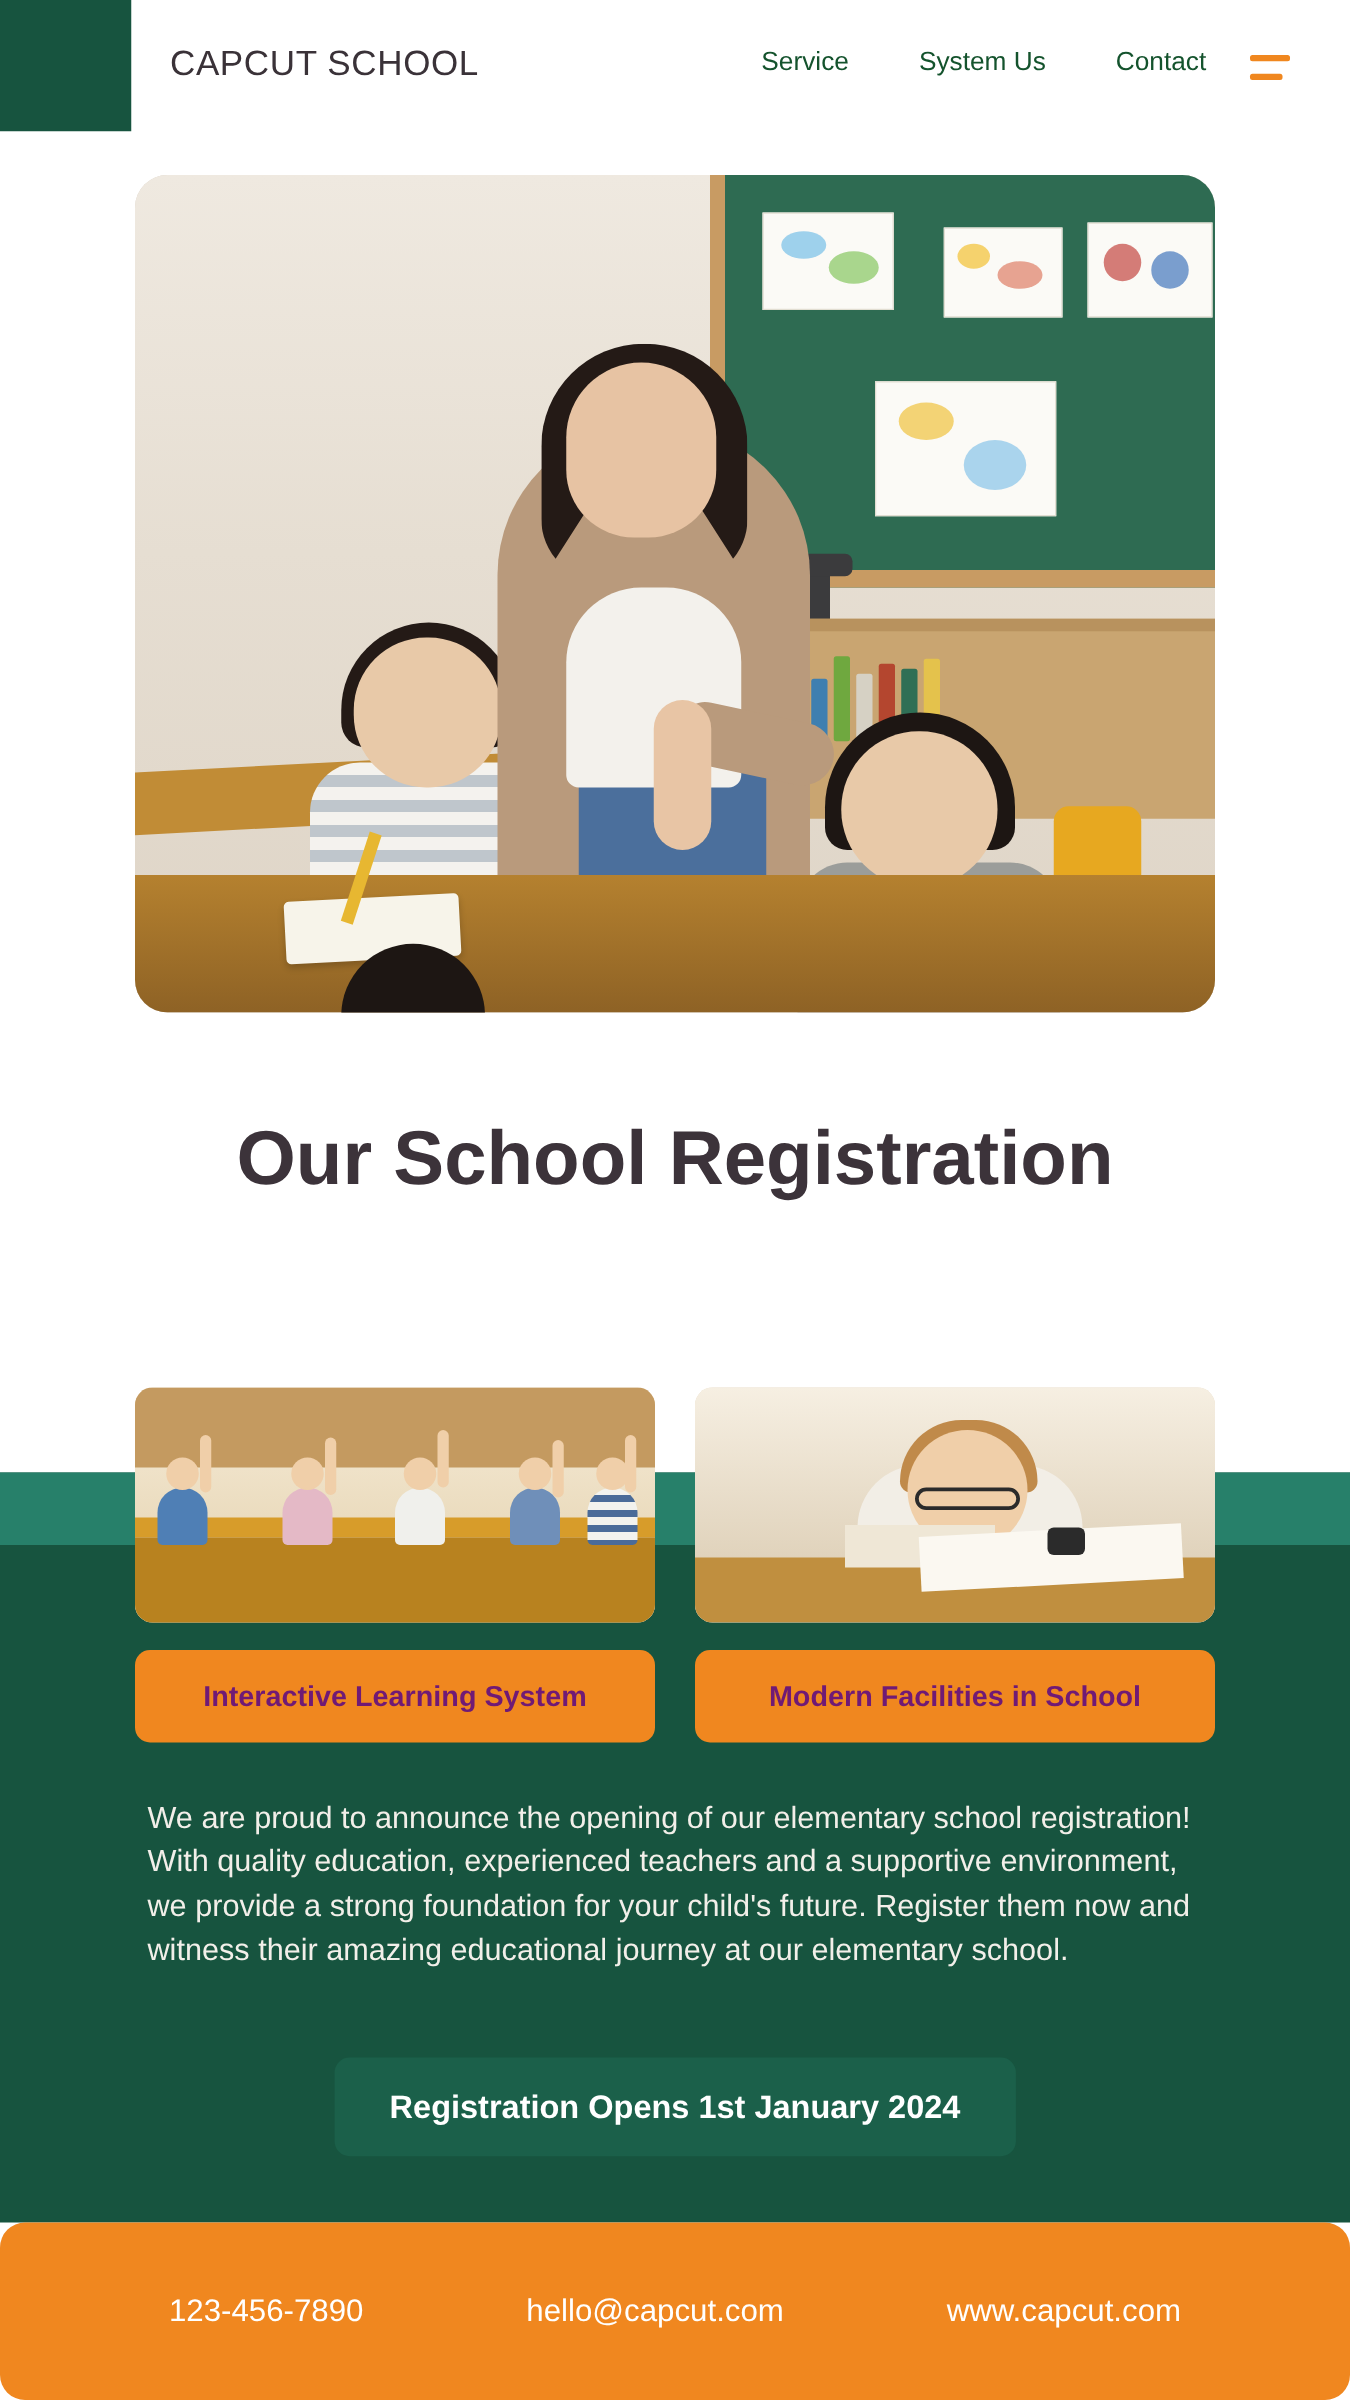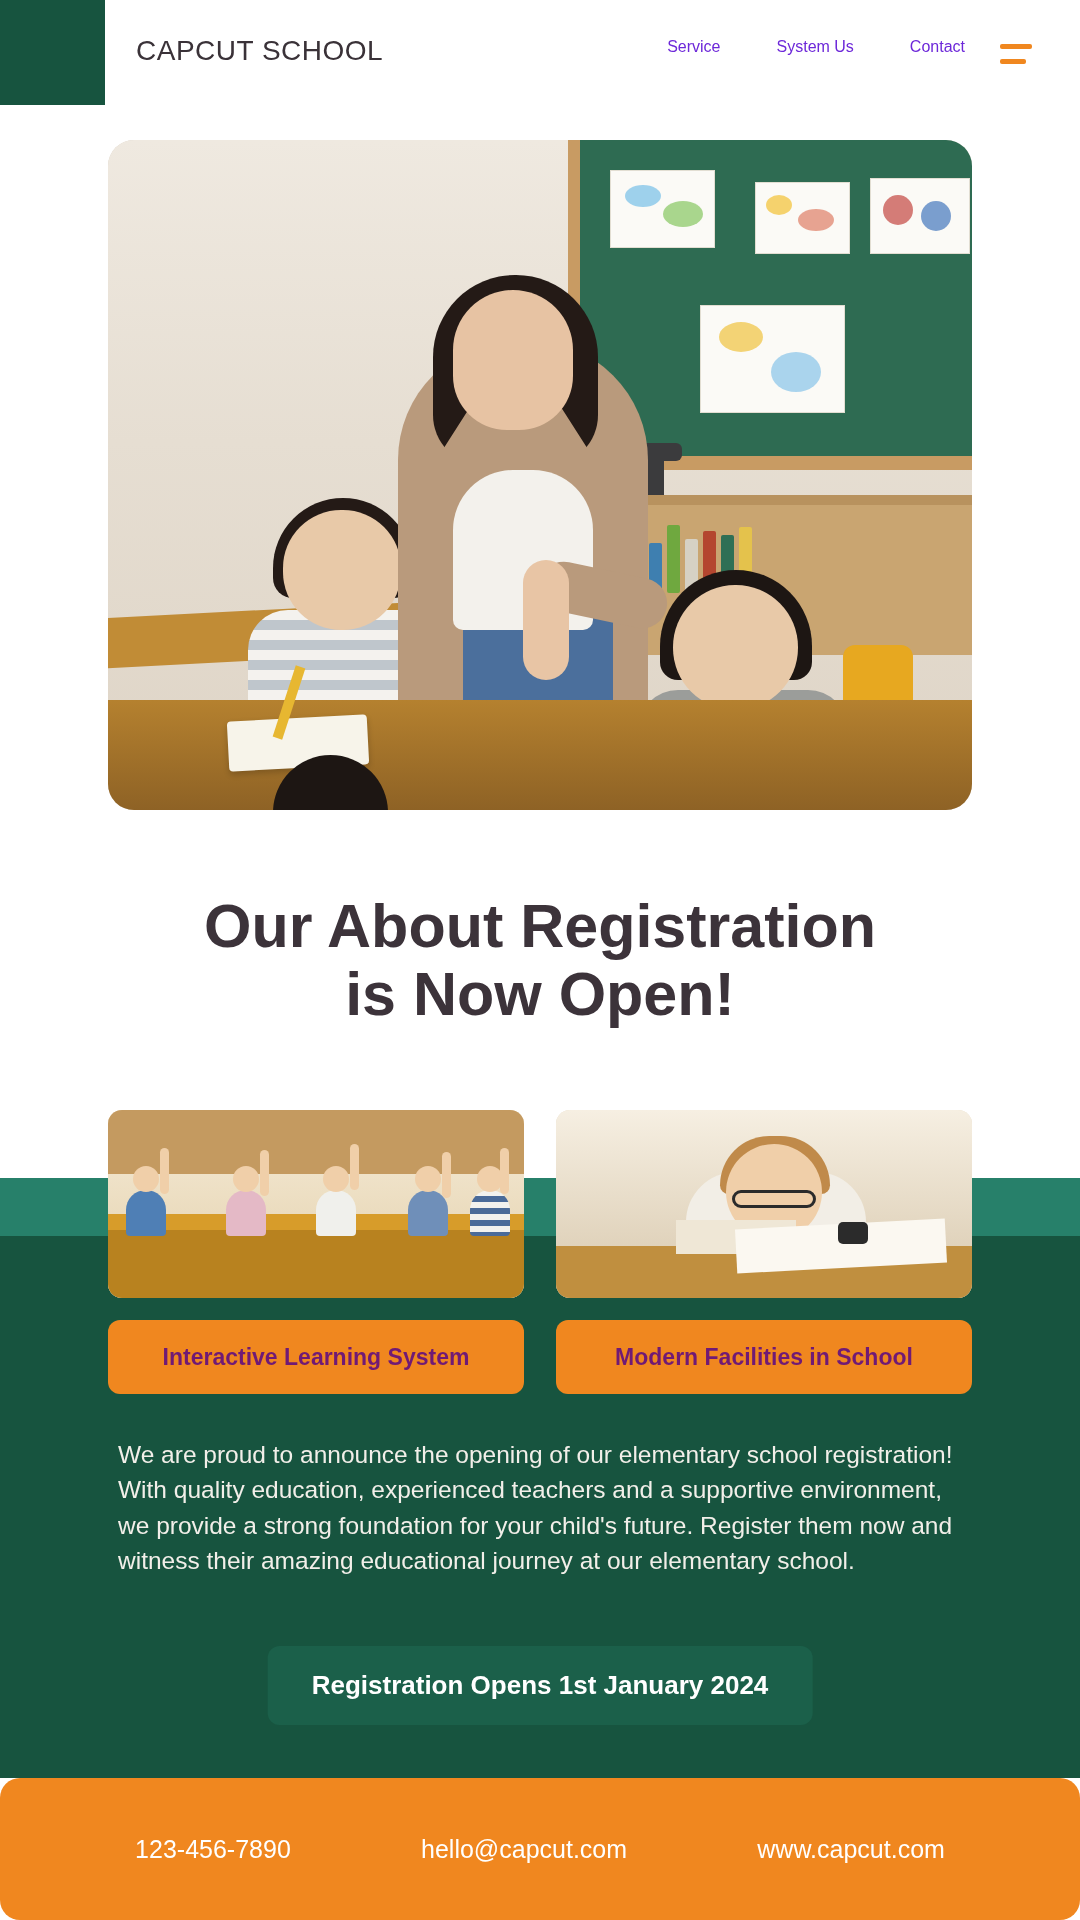"Service" .nav a { color: #6d28d9 -> #14532d; font-size: 16px -> 21px }
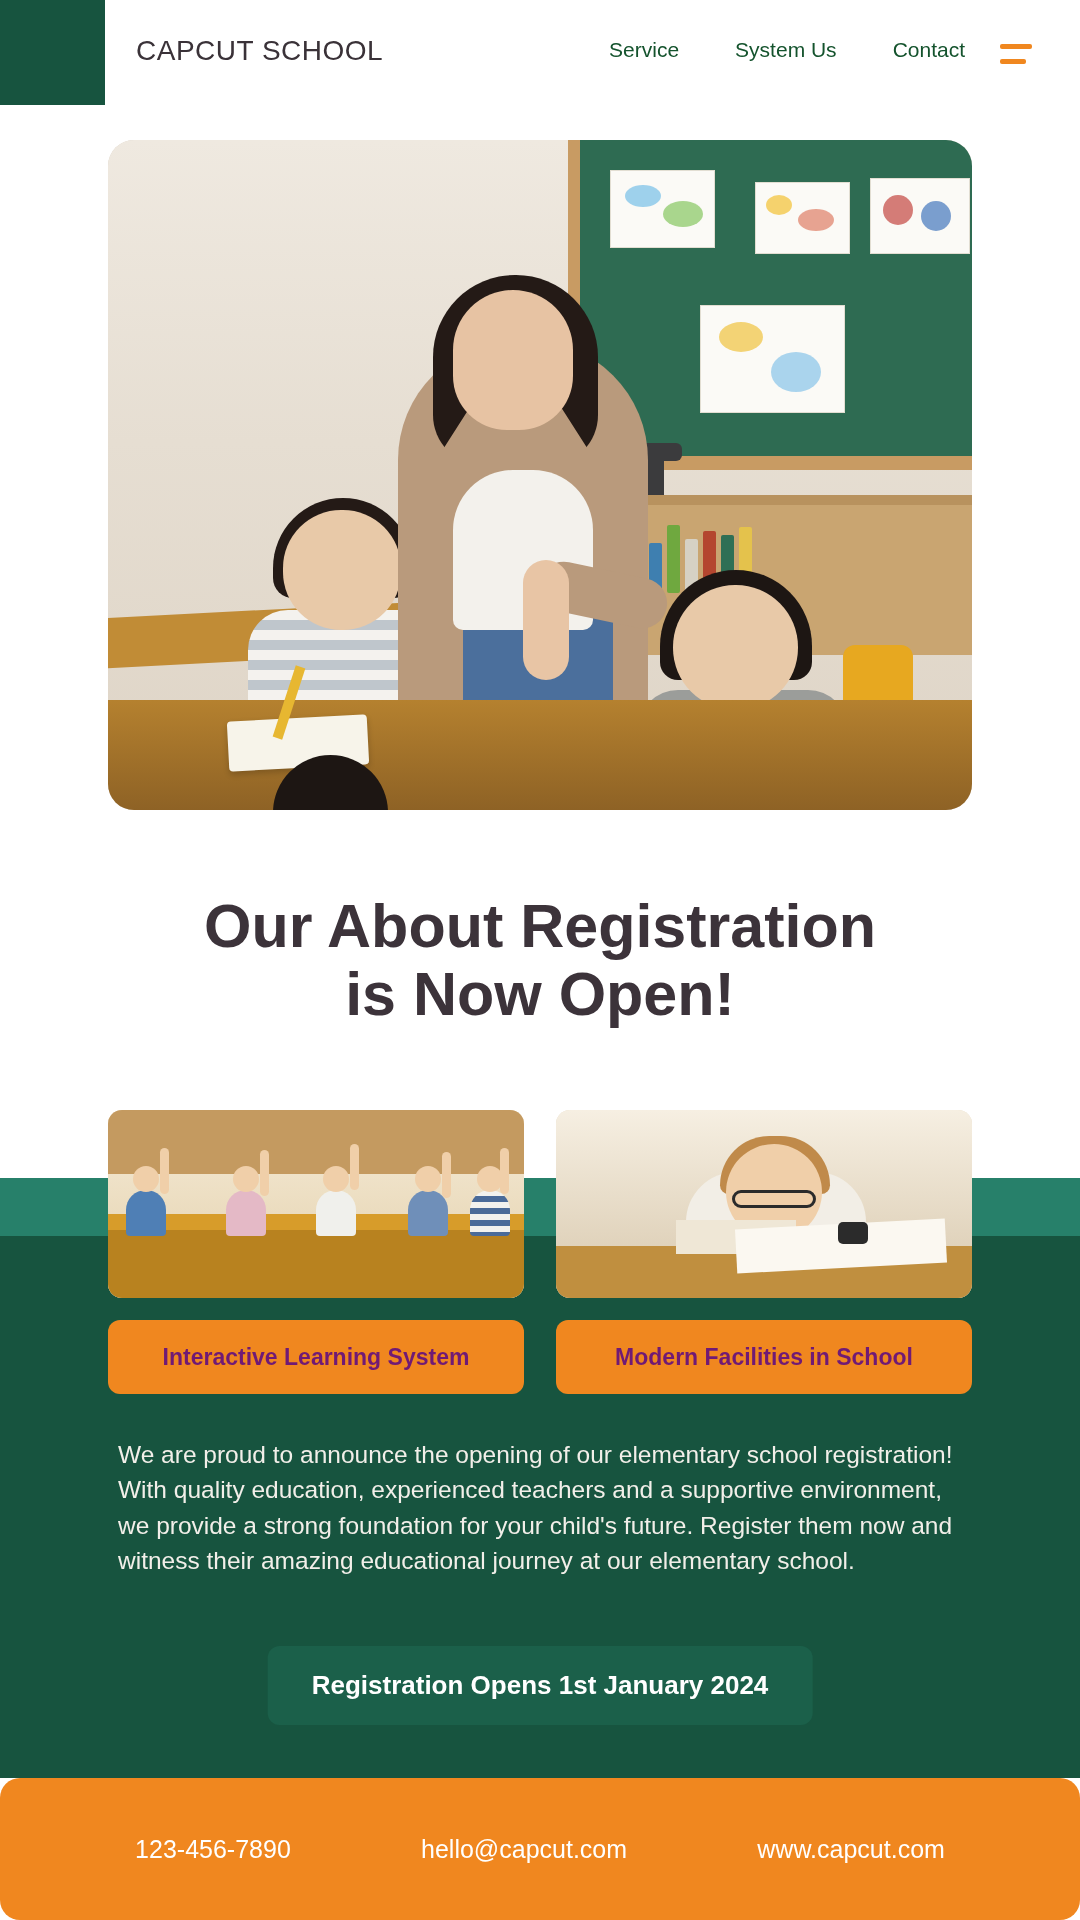"Our About Registration" span { text: About -> School }
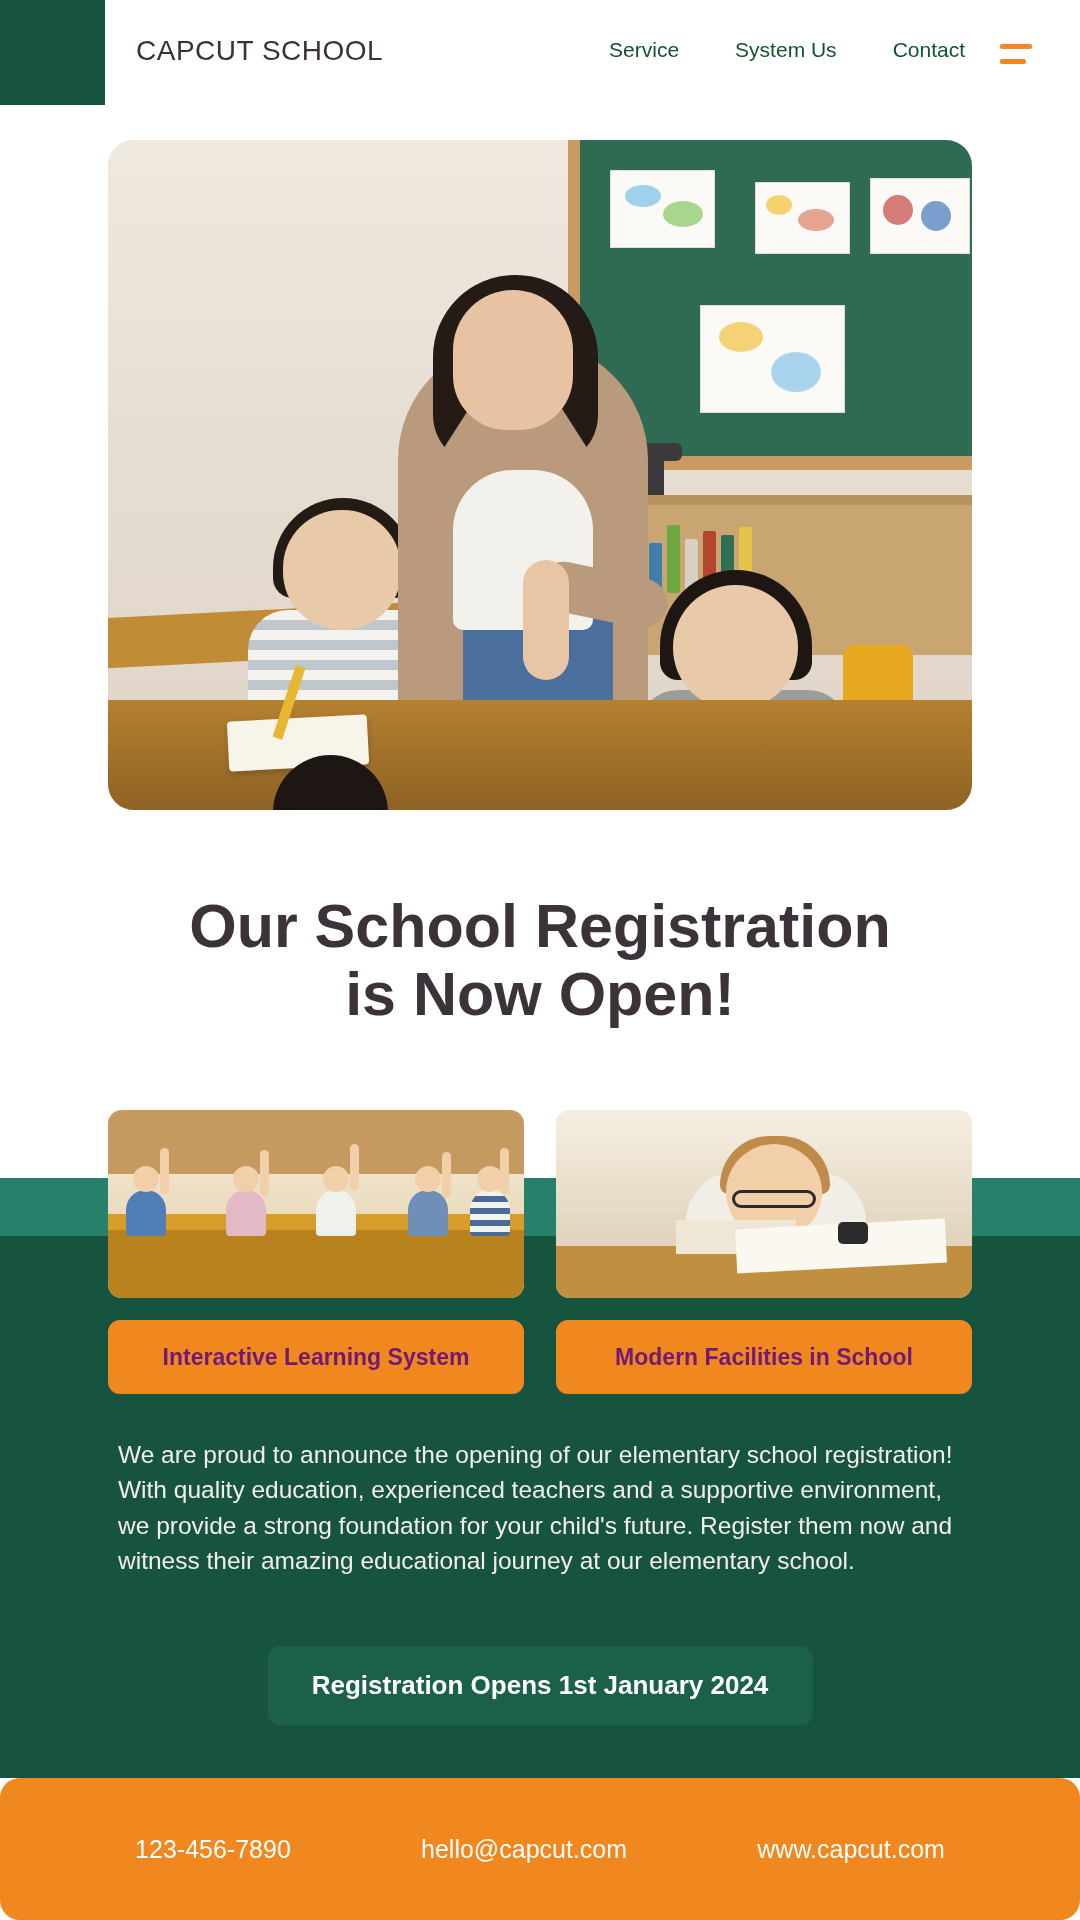"is Now Open!" span { html: <span>is Now Open!</span> -> none }
